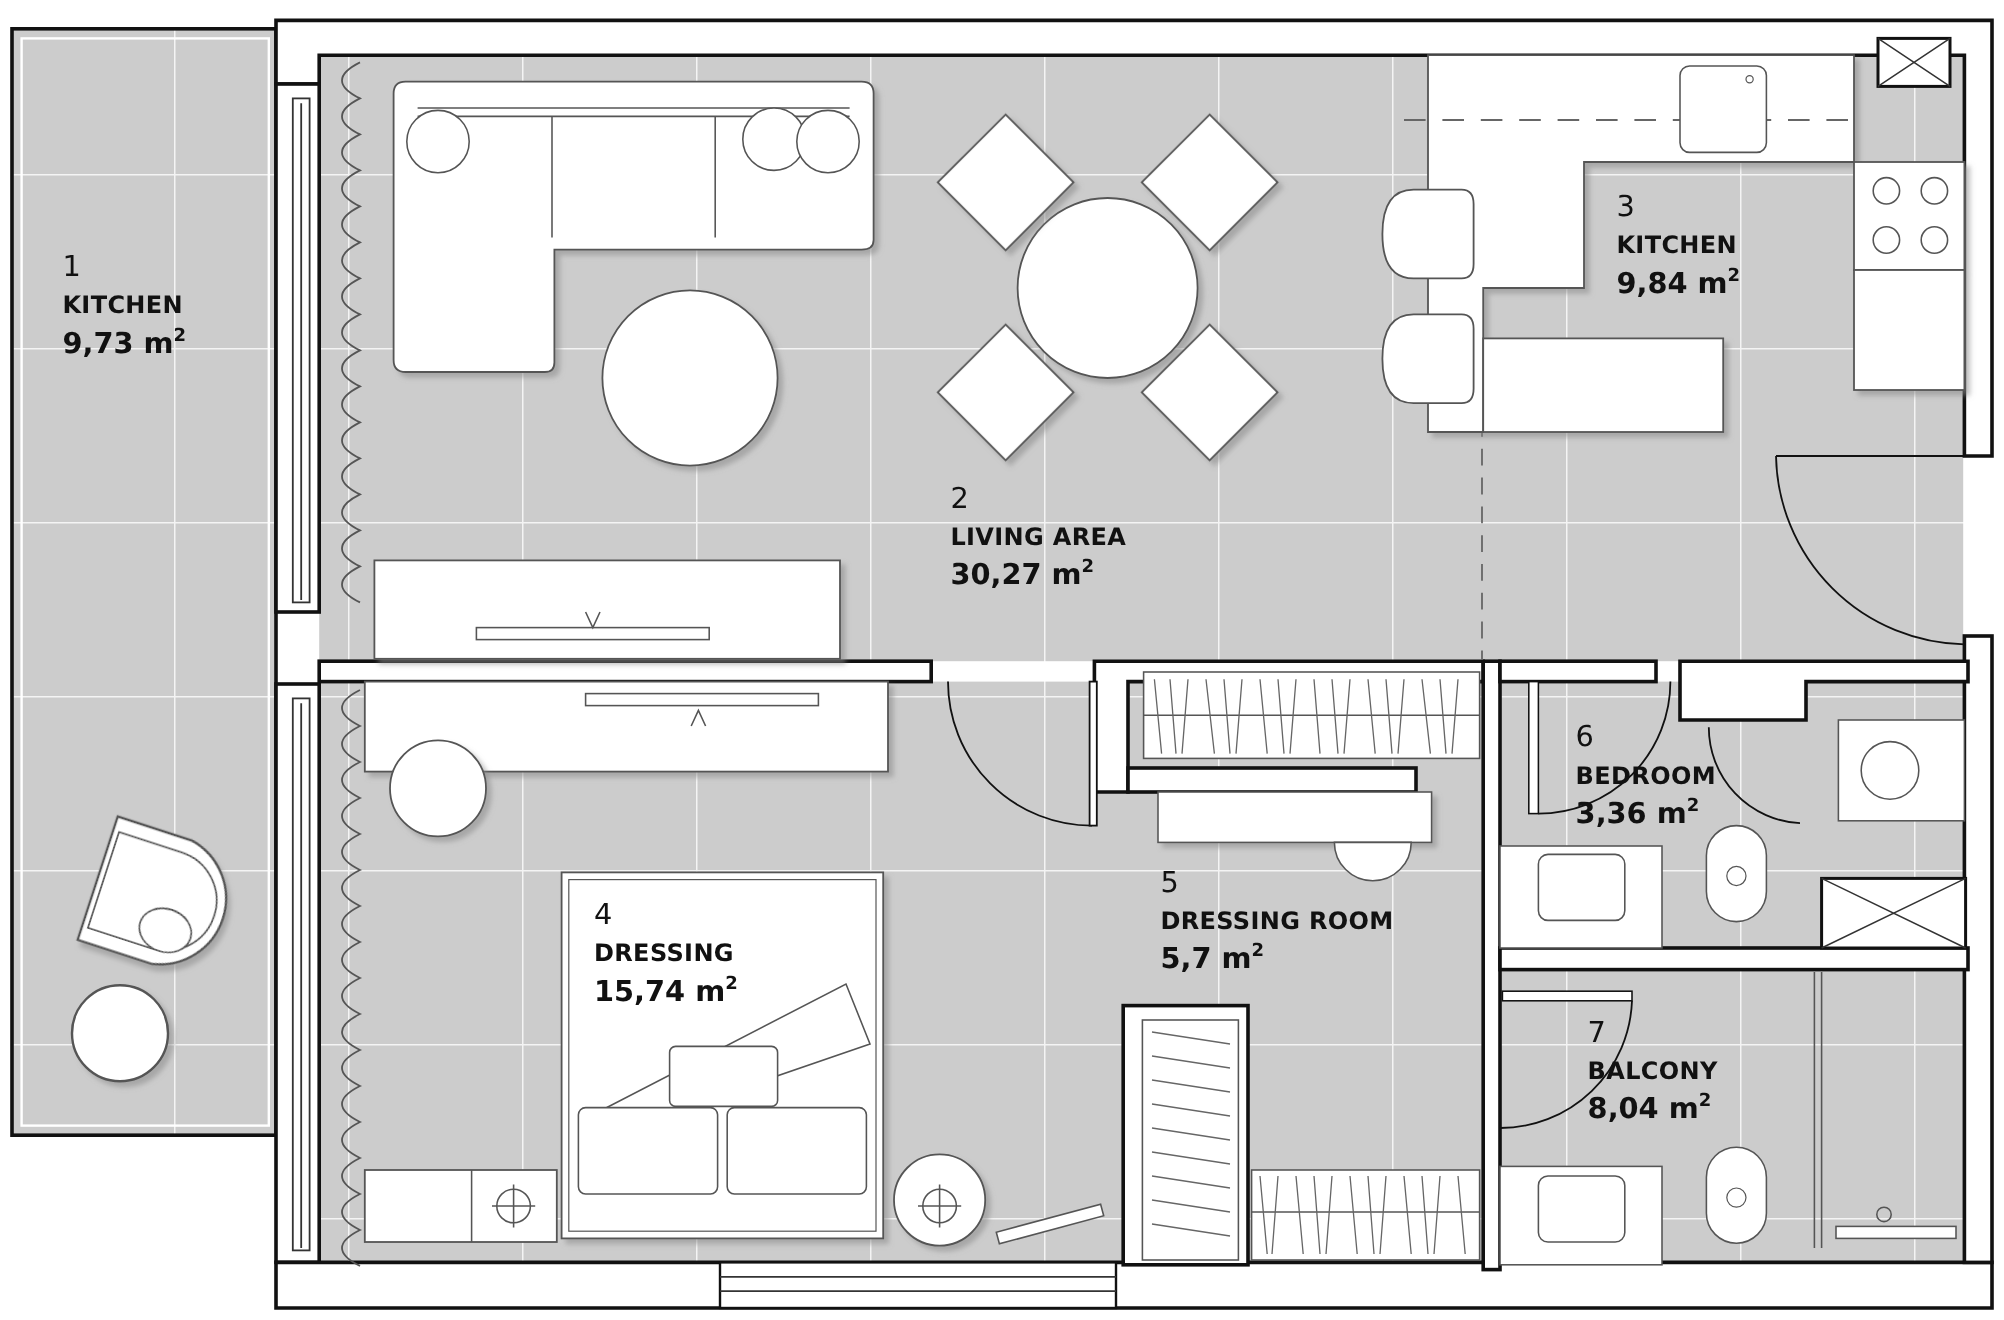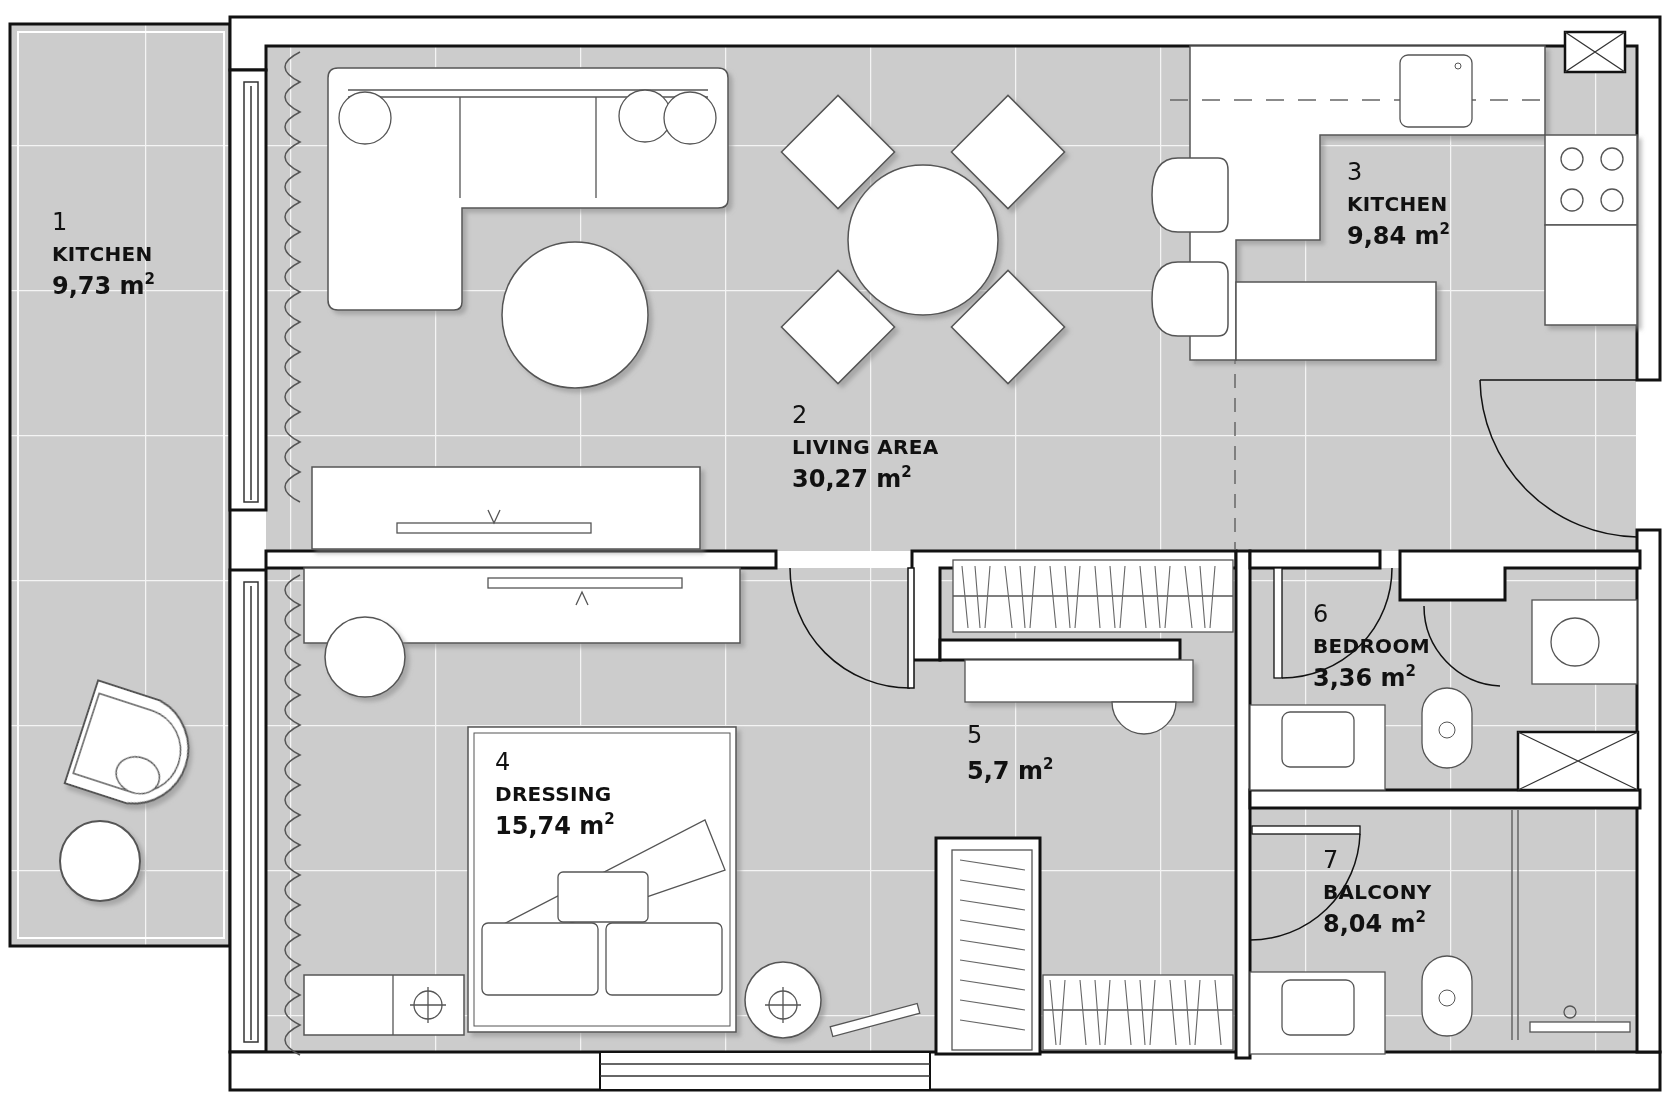"DRESSING ROOM" span.name { html: none -> <span>DRESSING ROOM</span> }
